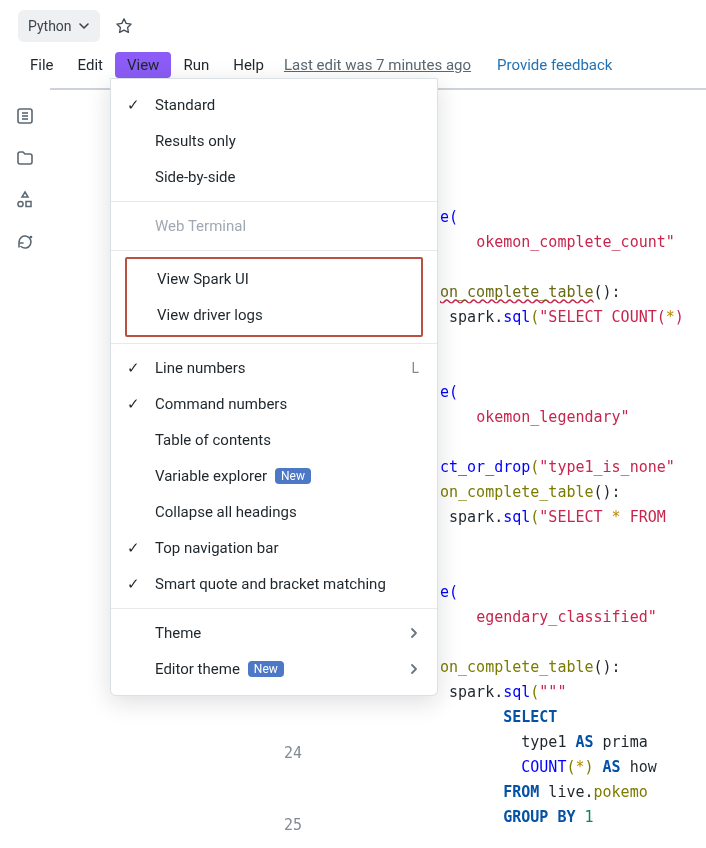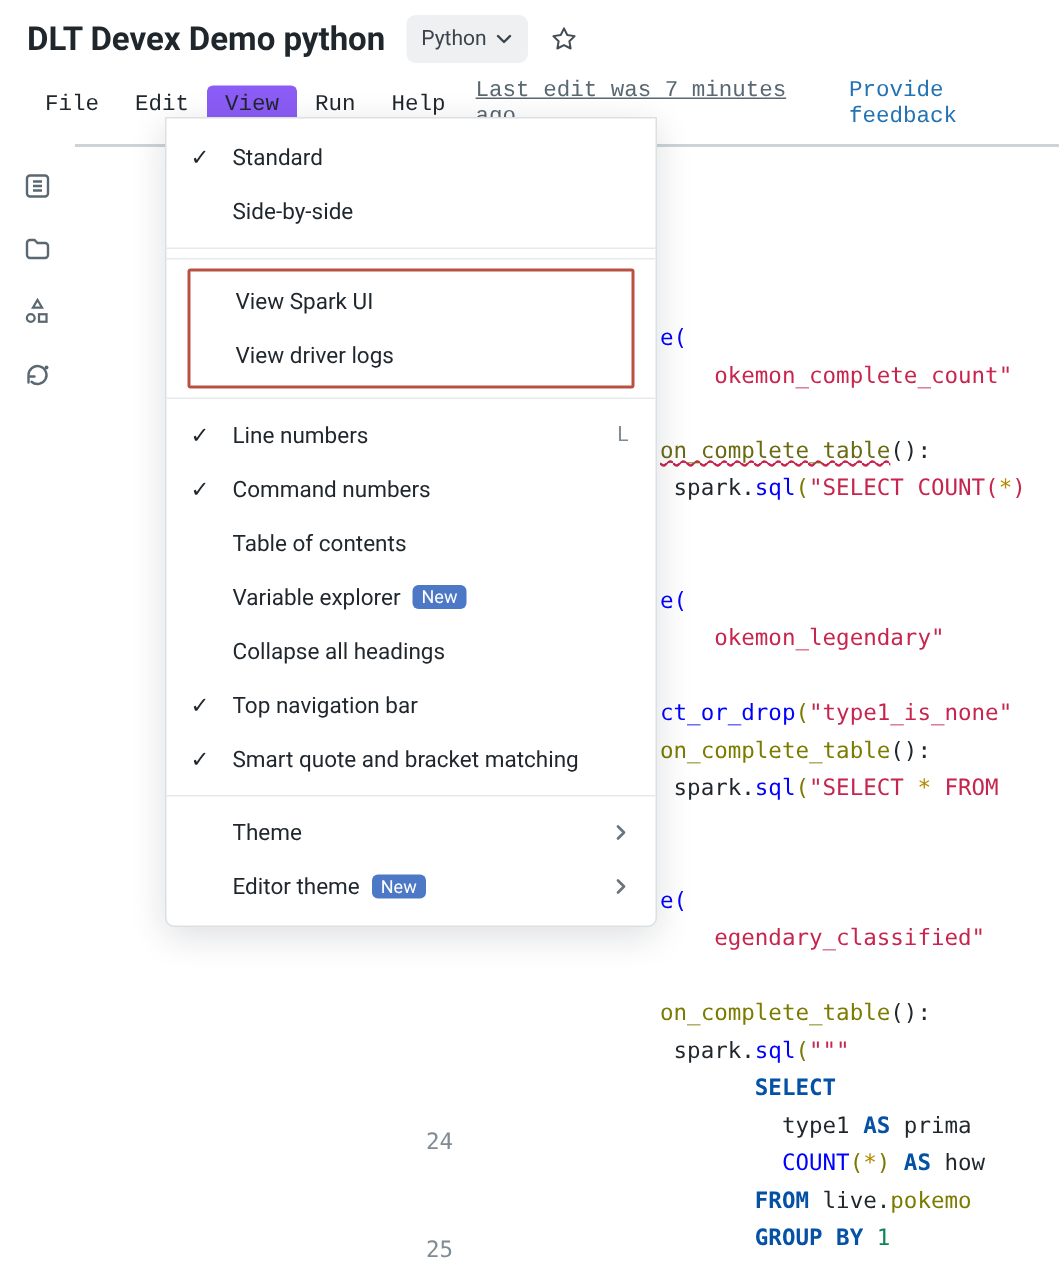"DLT Devex Demo python" div.title { html: <div>DLT Devex Demo python</div> -> none }
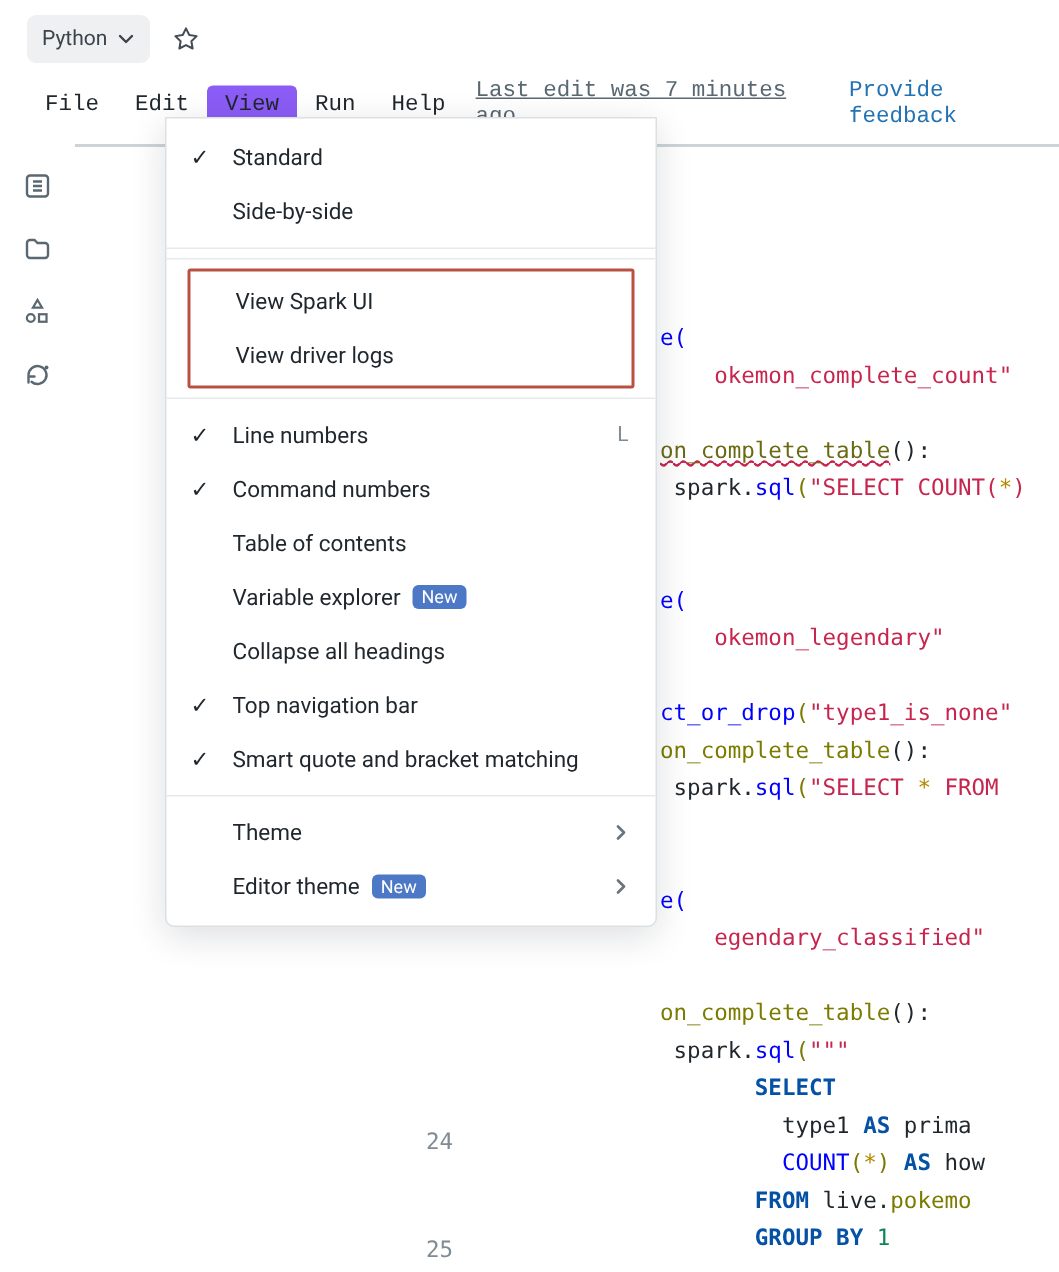"File" .menubar { font-family: Liberation Mono, monospace -> none }
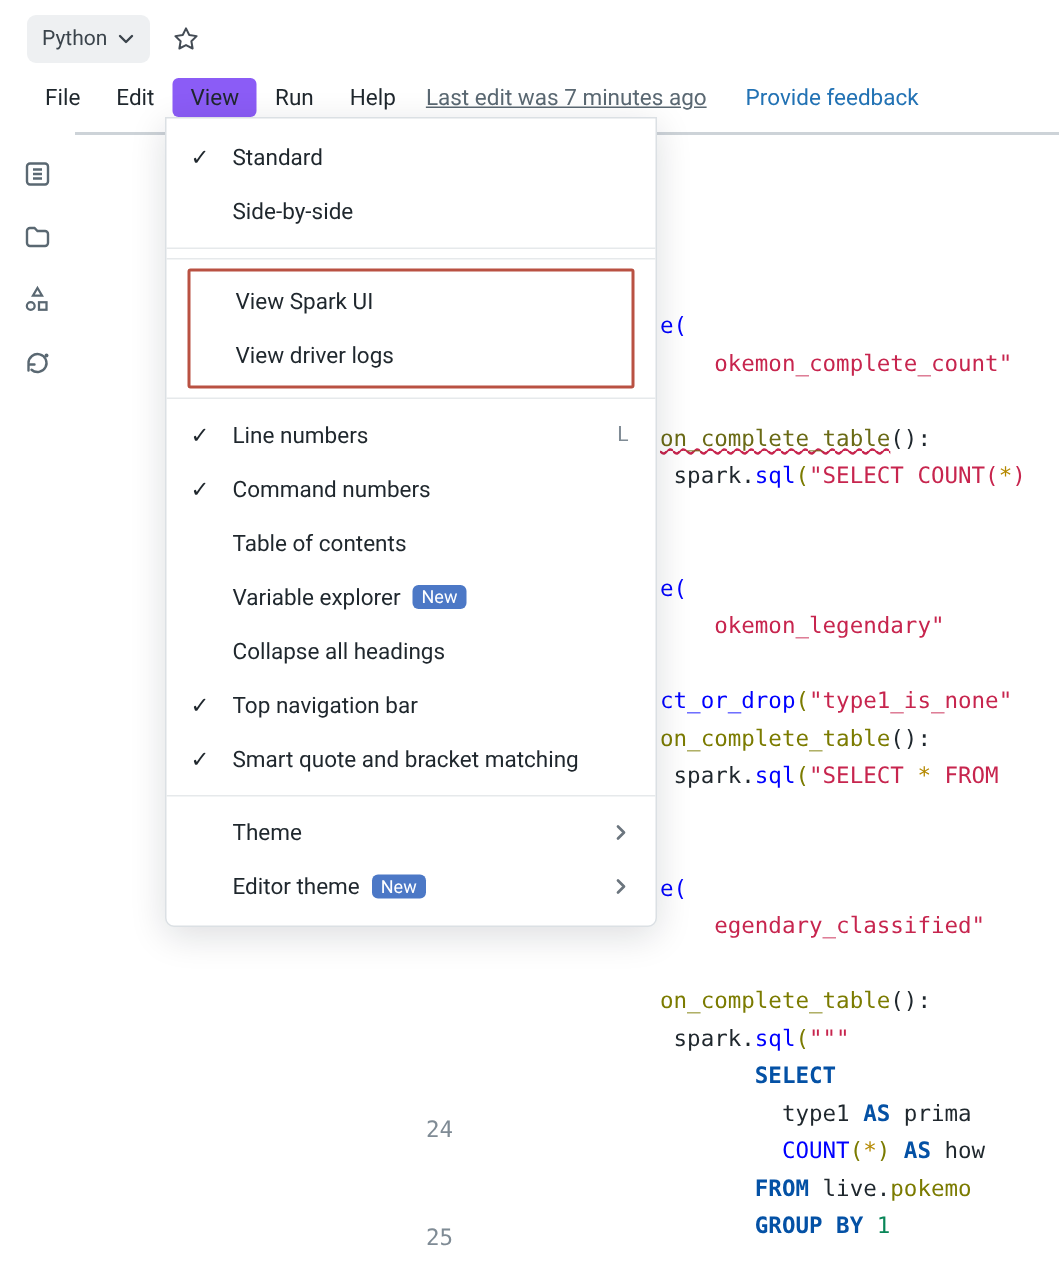"Results only" div.item { html: none -> <div> <span>Results only</span> </div> }
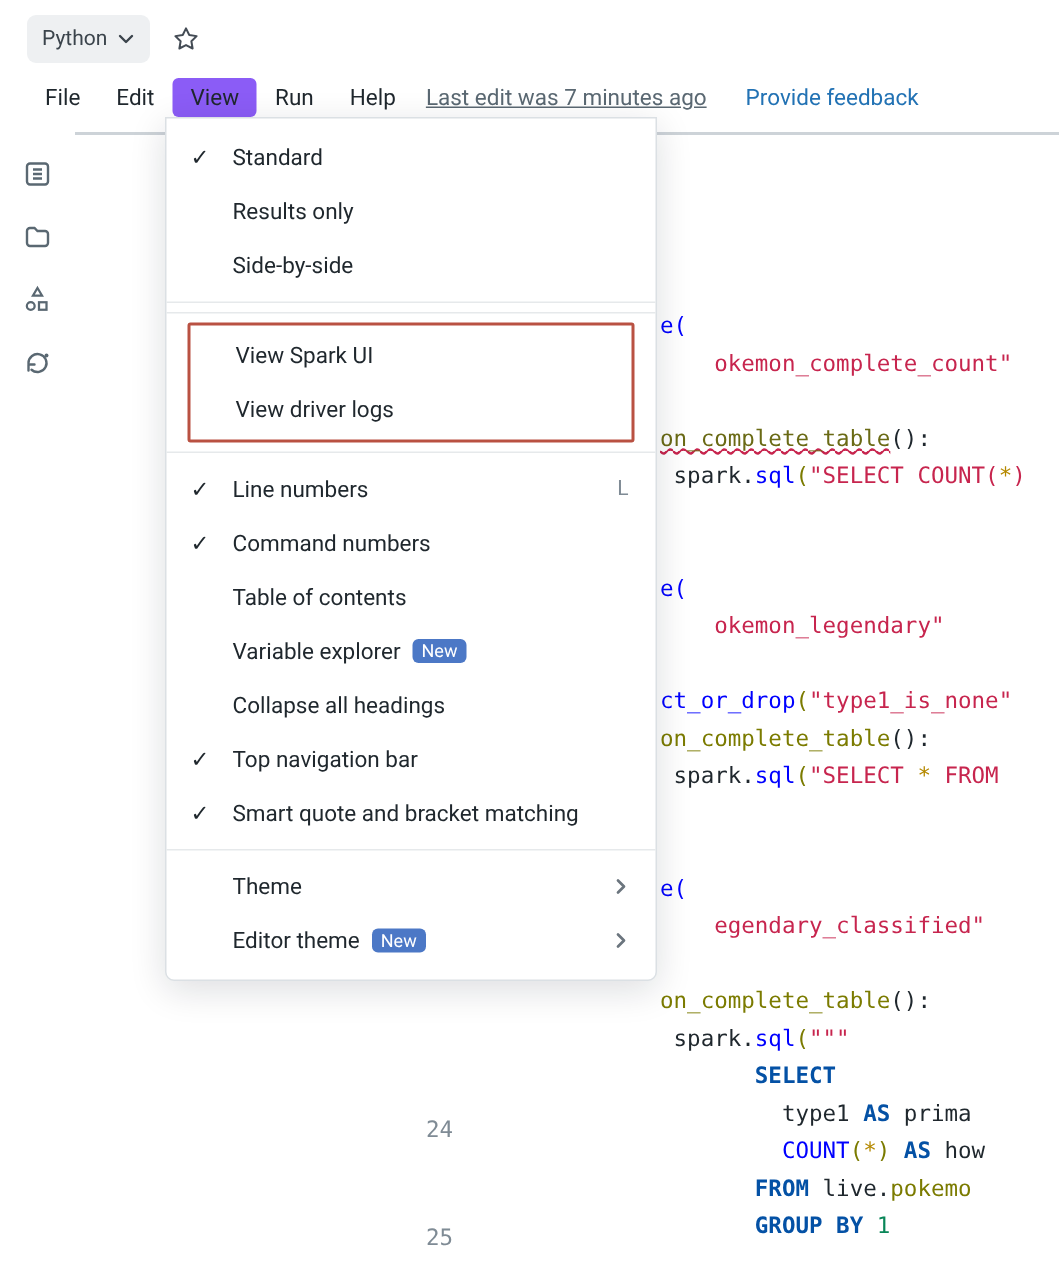"Web Terminal" div.item { html: none -> <div> <span>Web Terminal</span> </div> }
